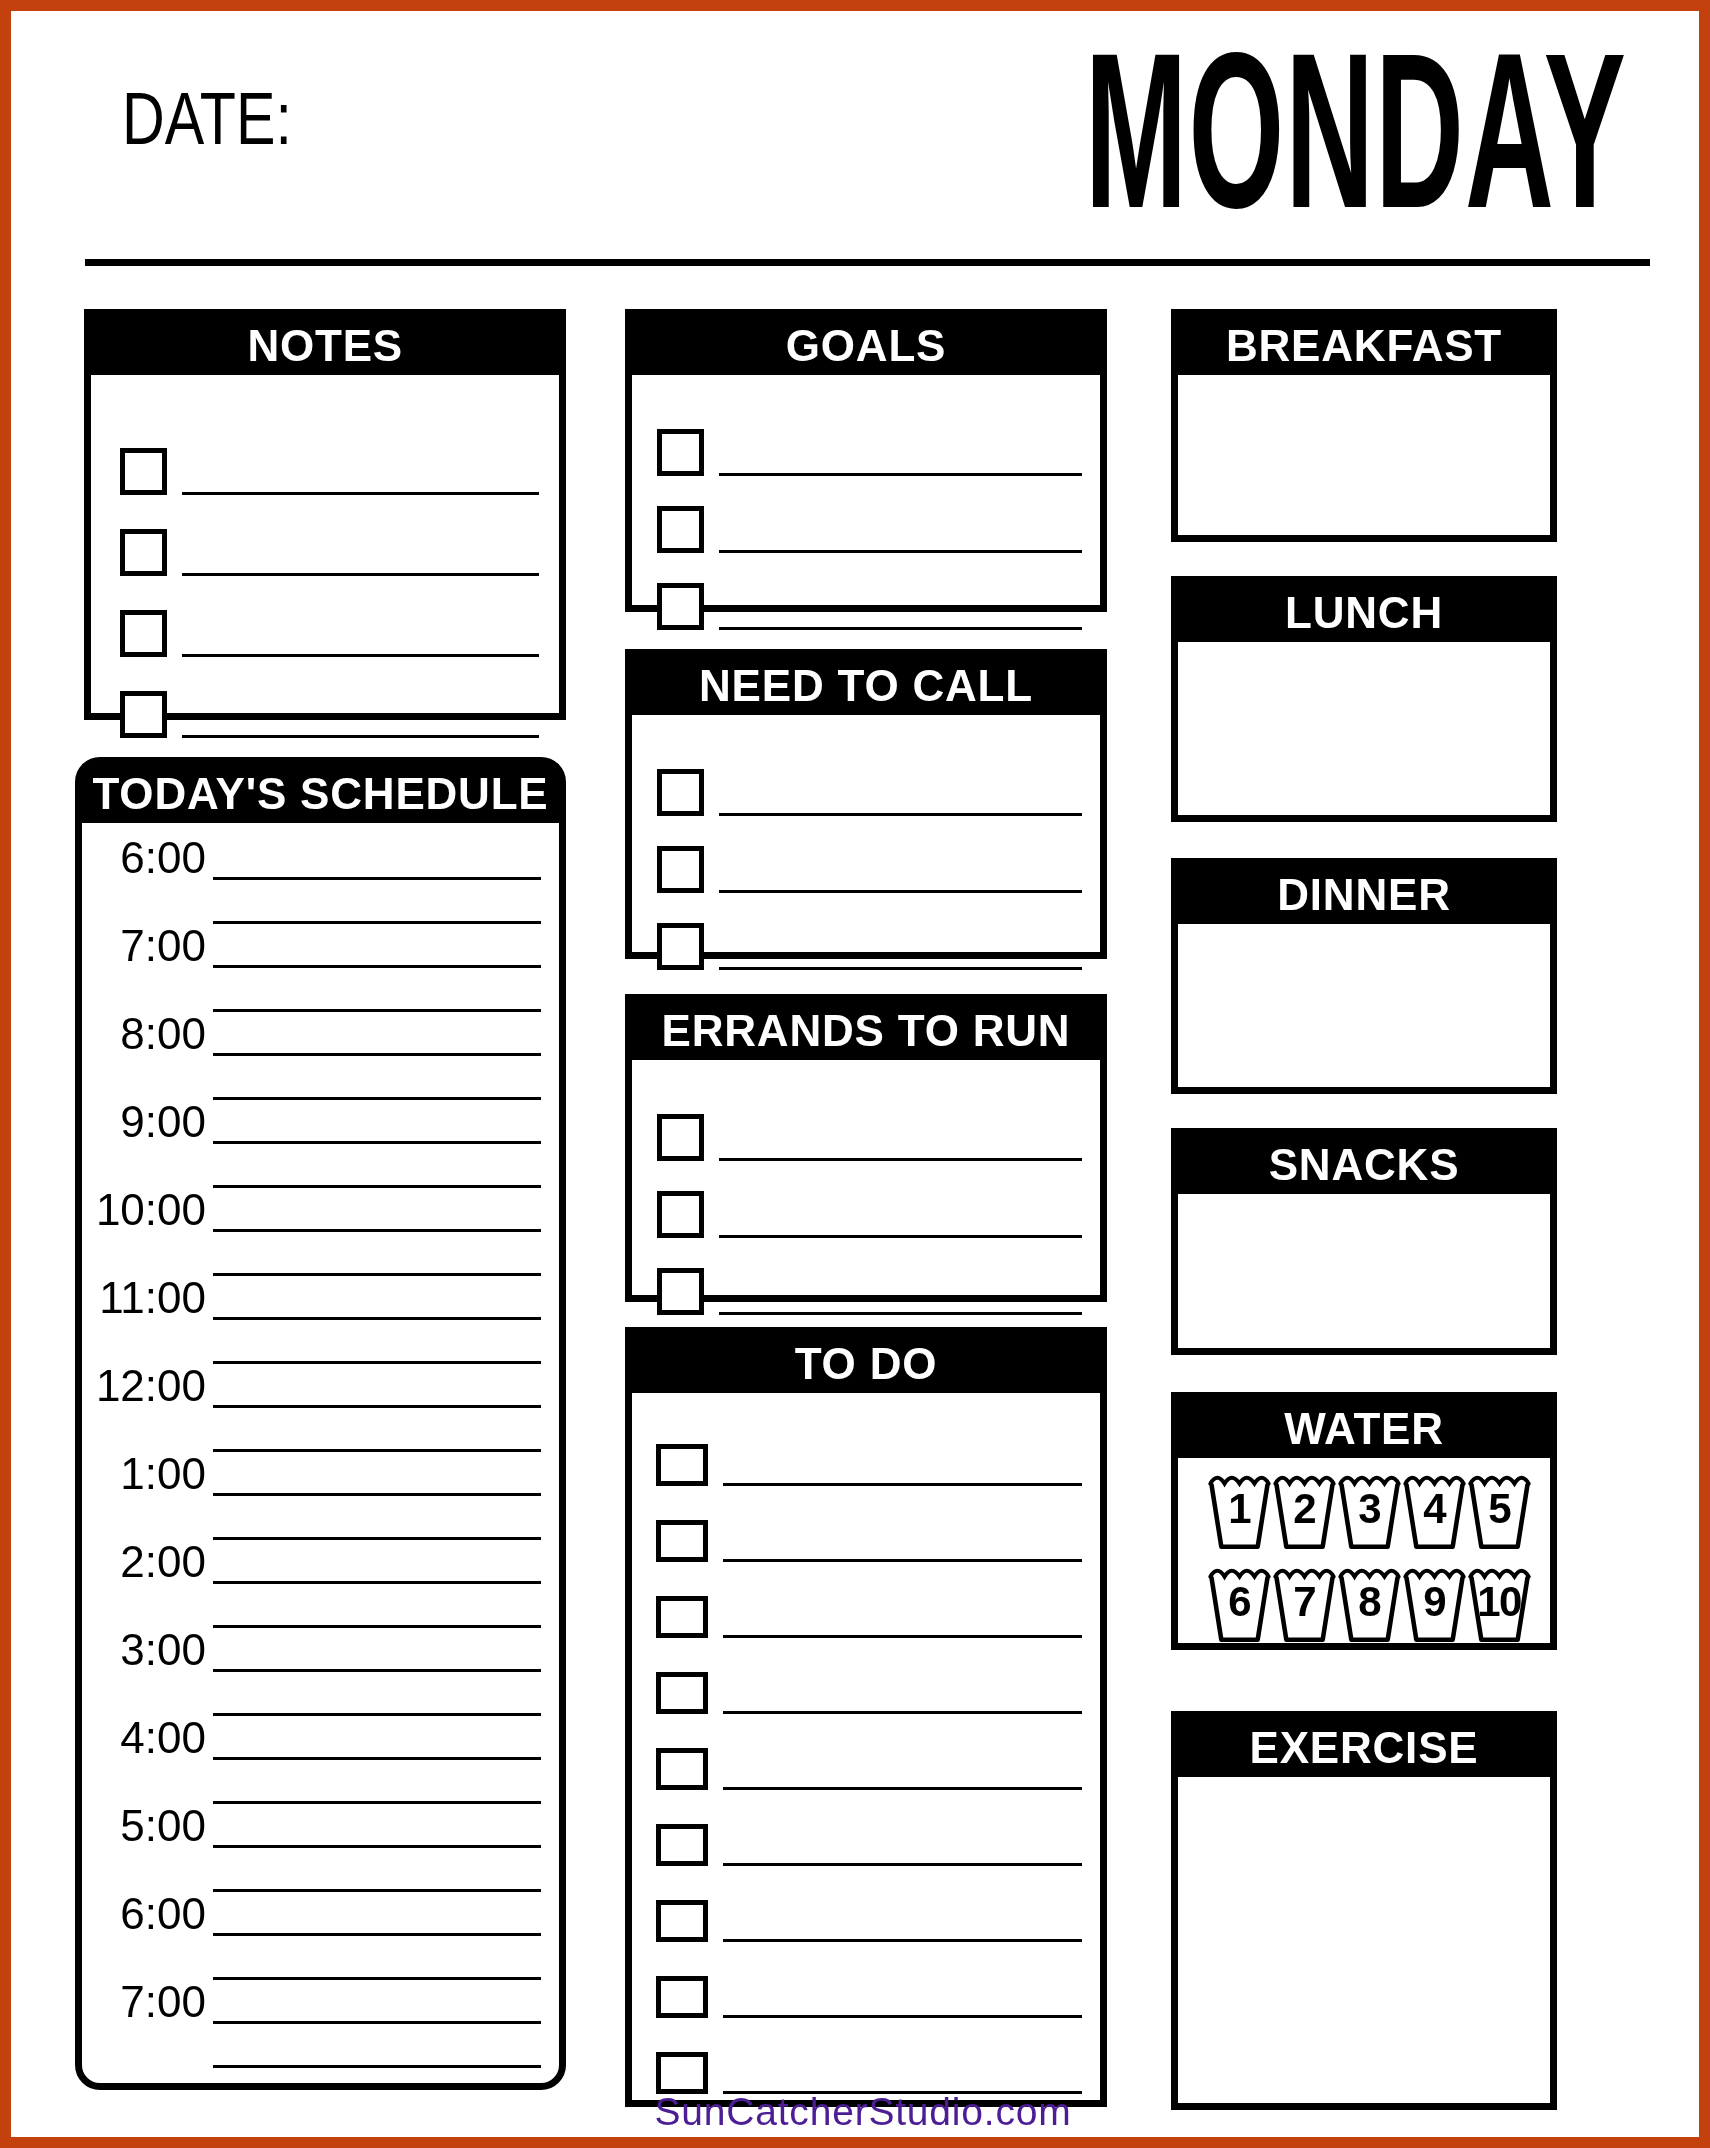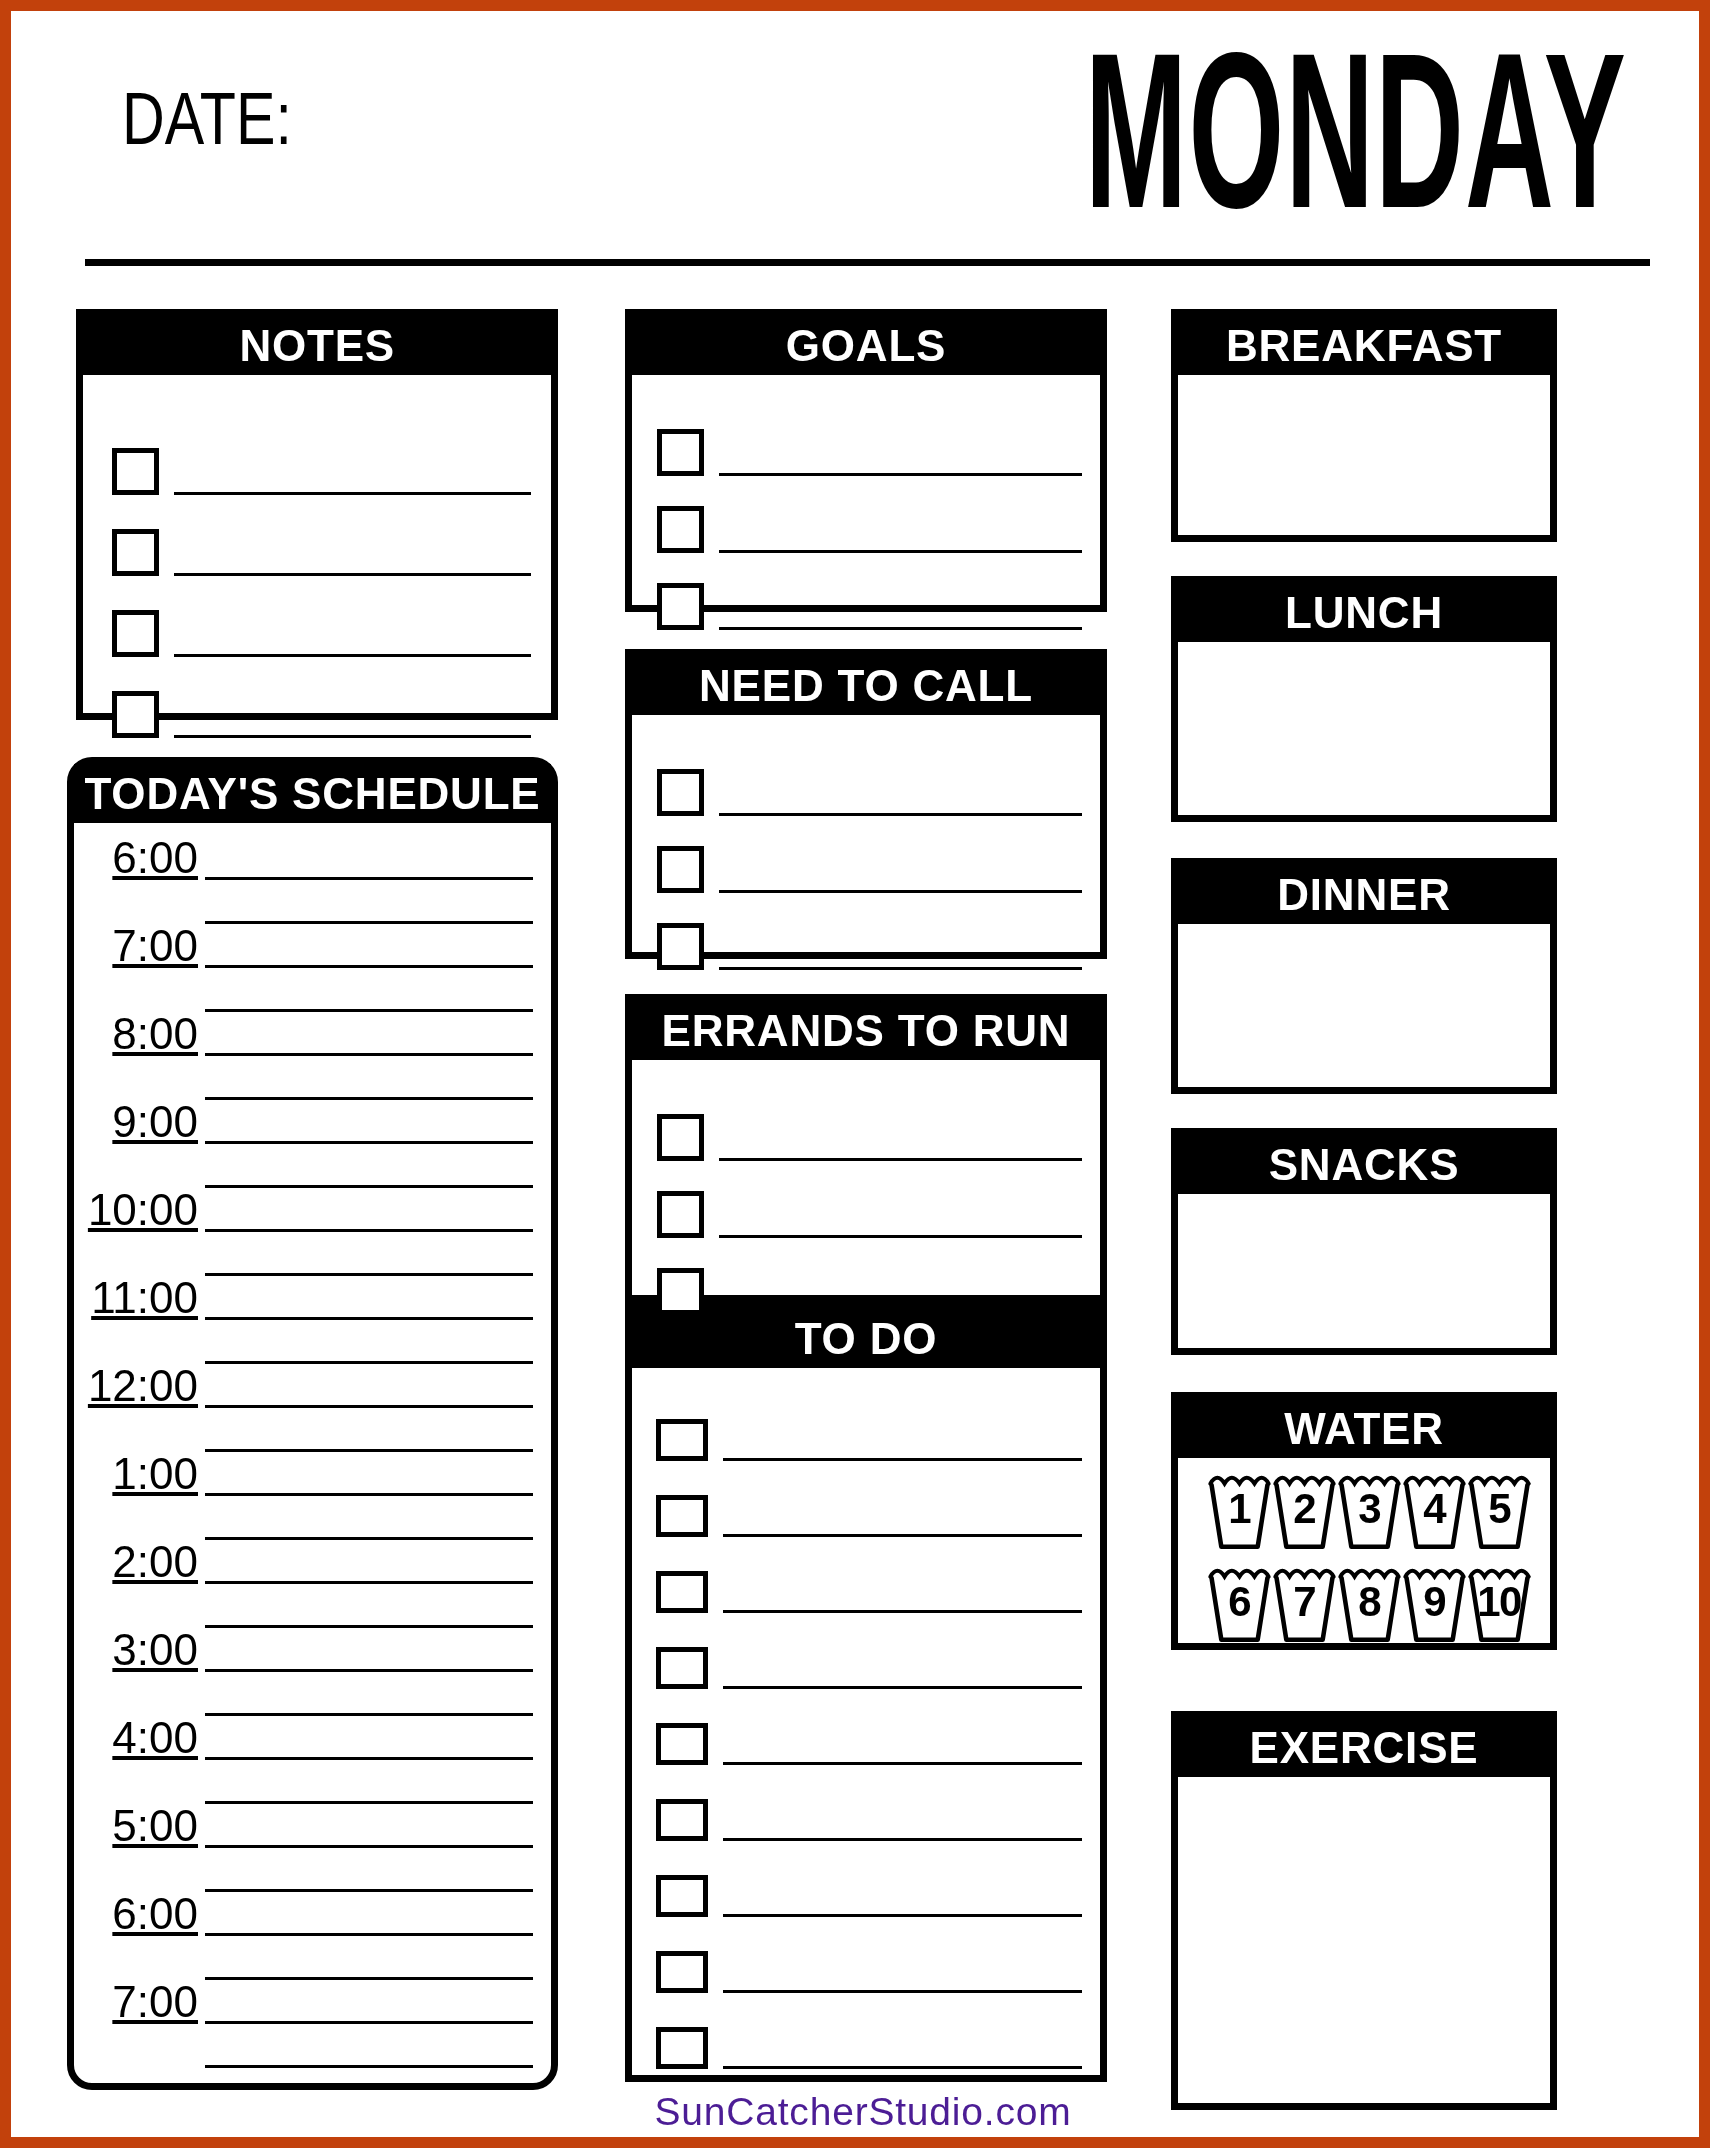"NOTES" .col1 { left: 56px -> 64px; text-decoration: underline -> none }
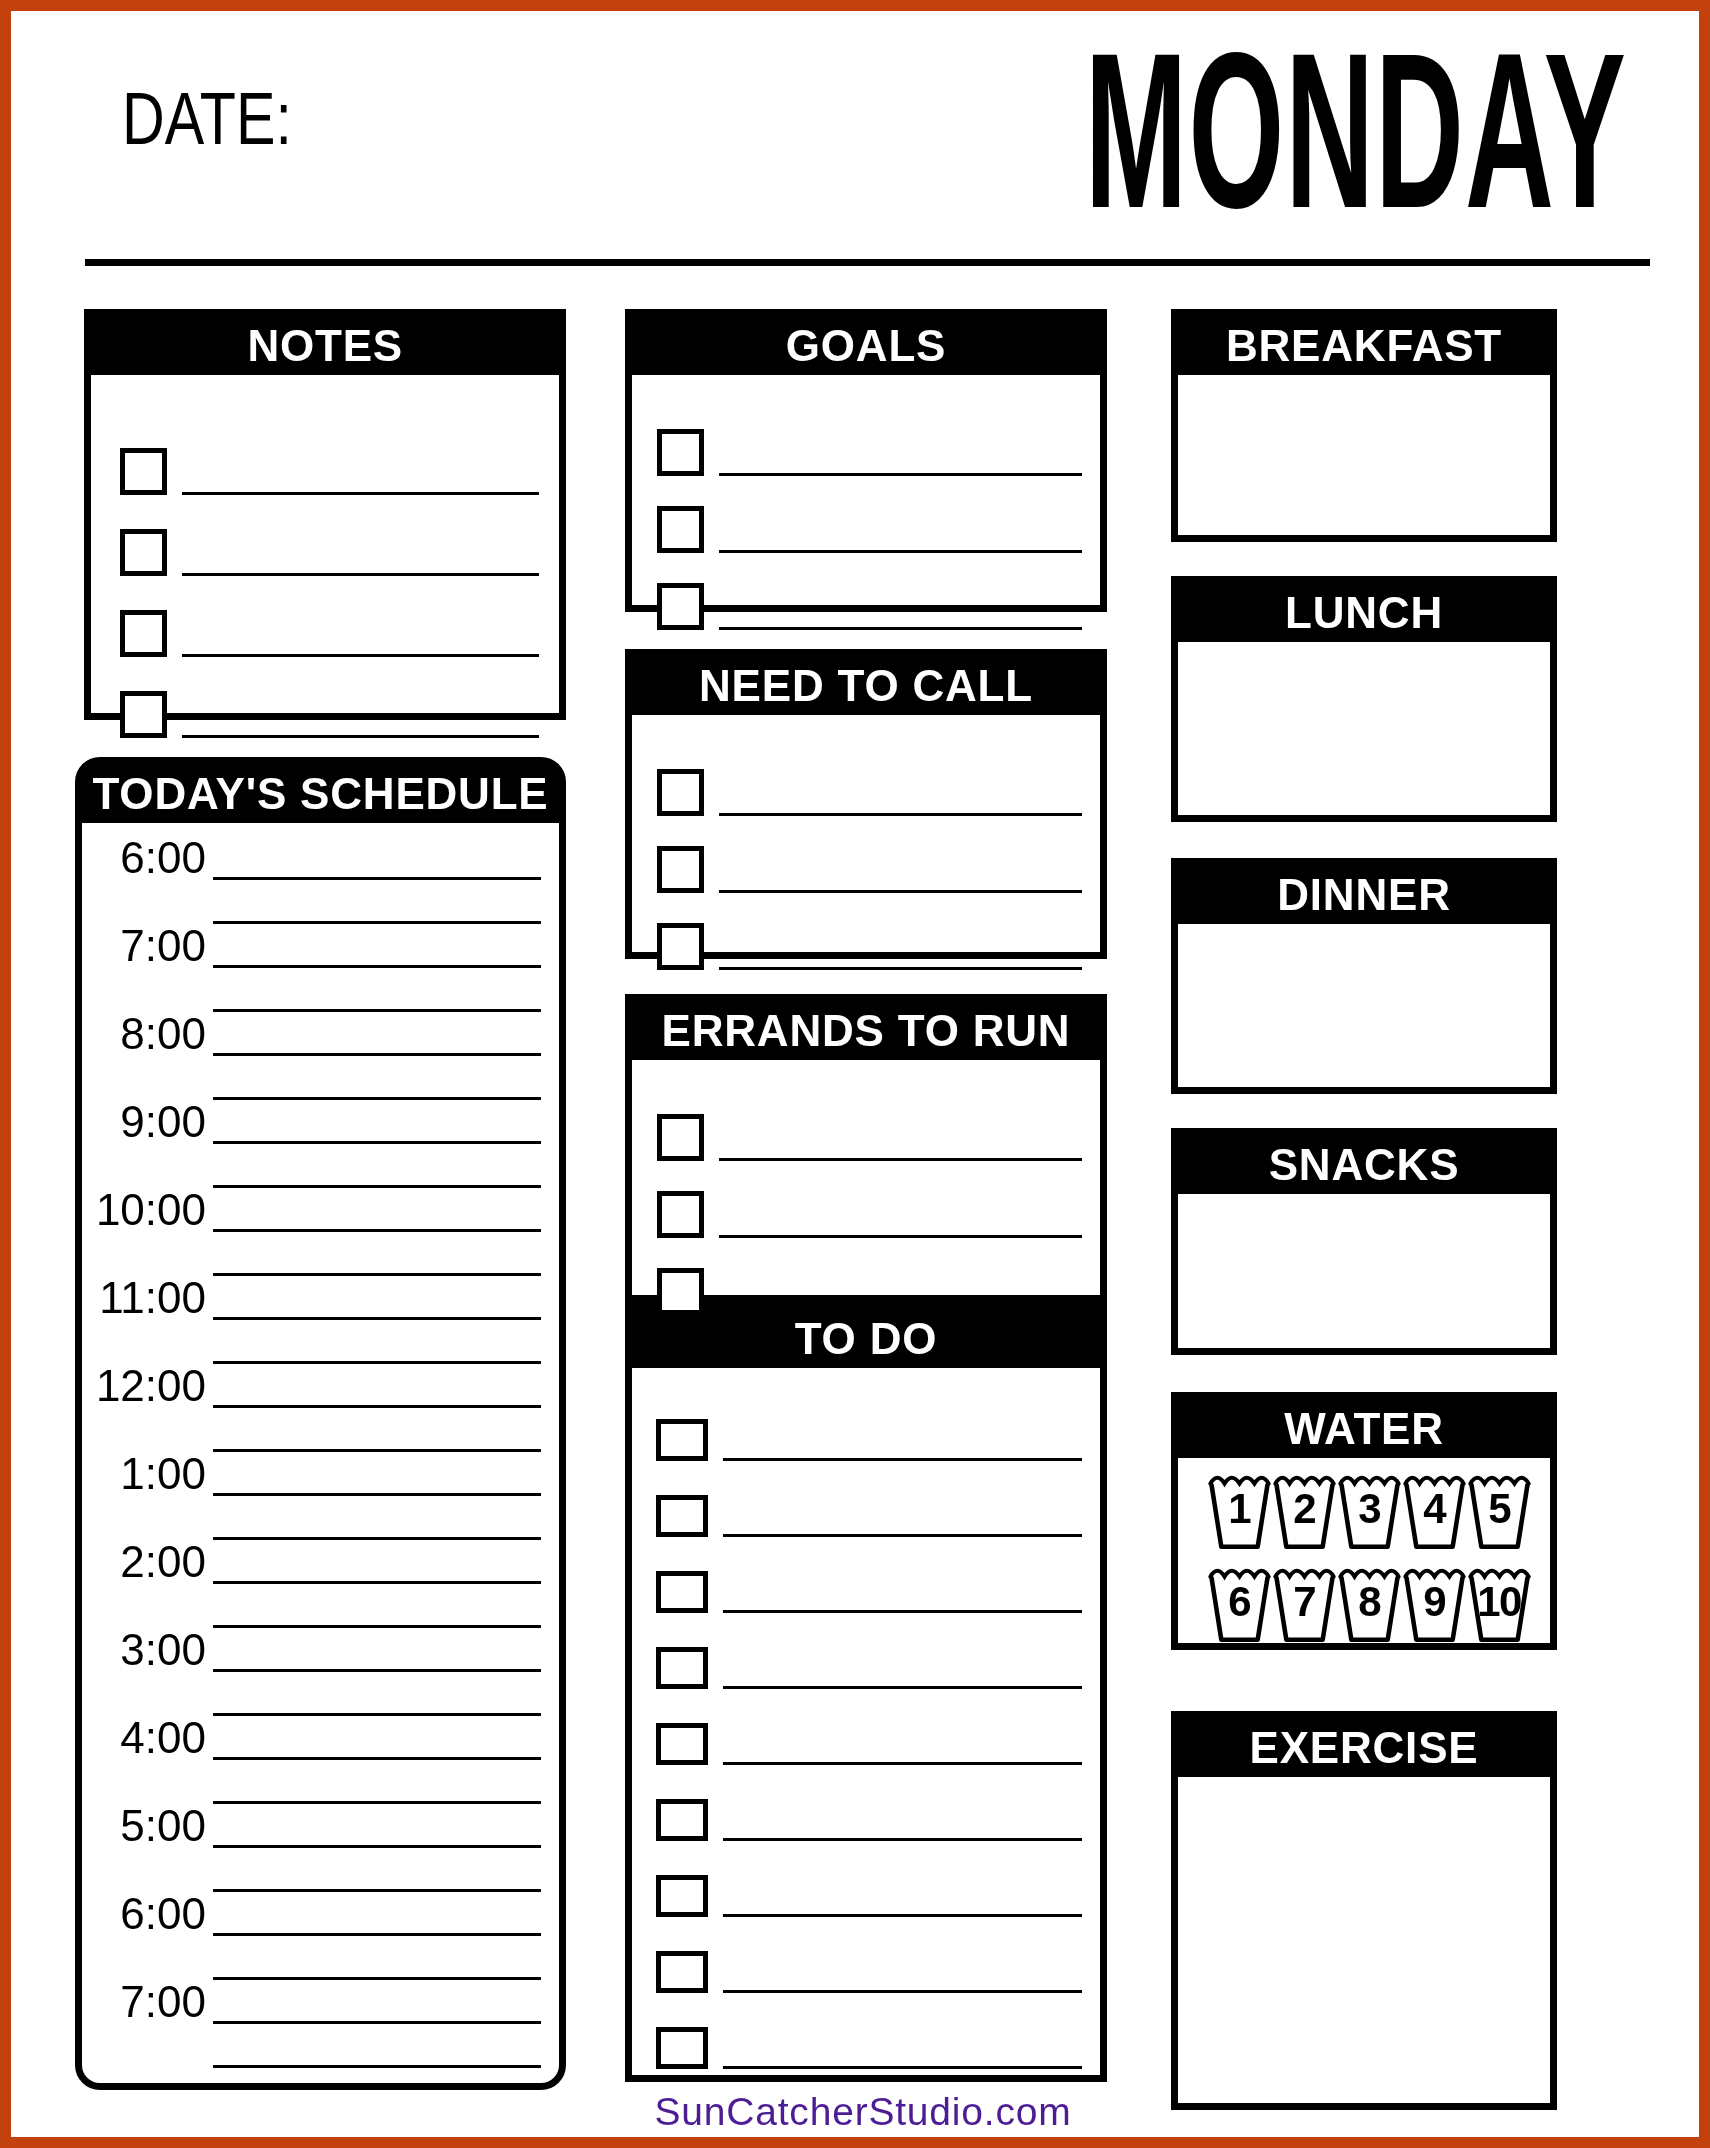"ERRANDS TO RUN" .box.errands { margin-bottom: none -> 25px }
